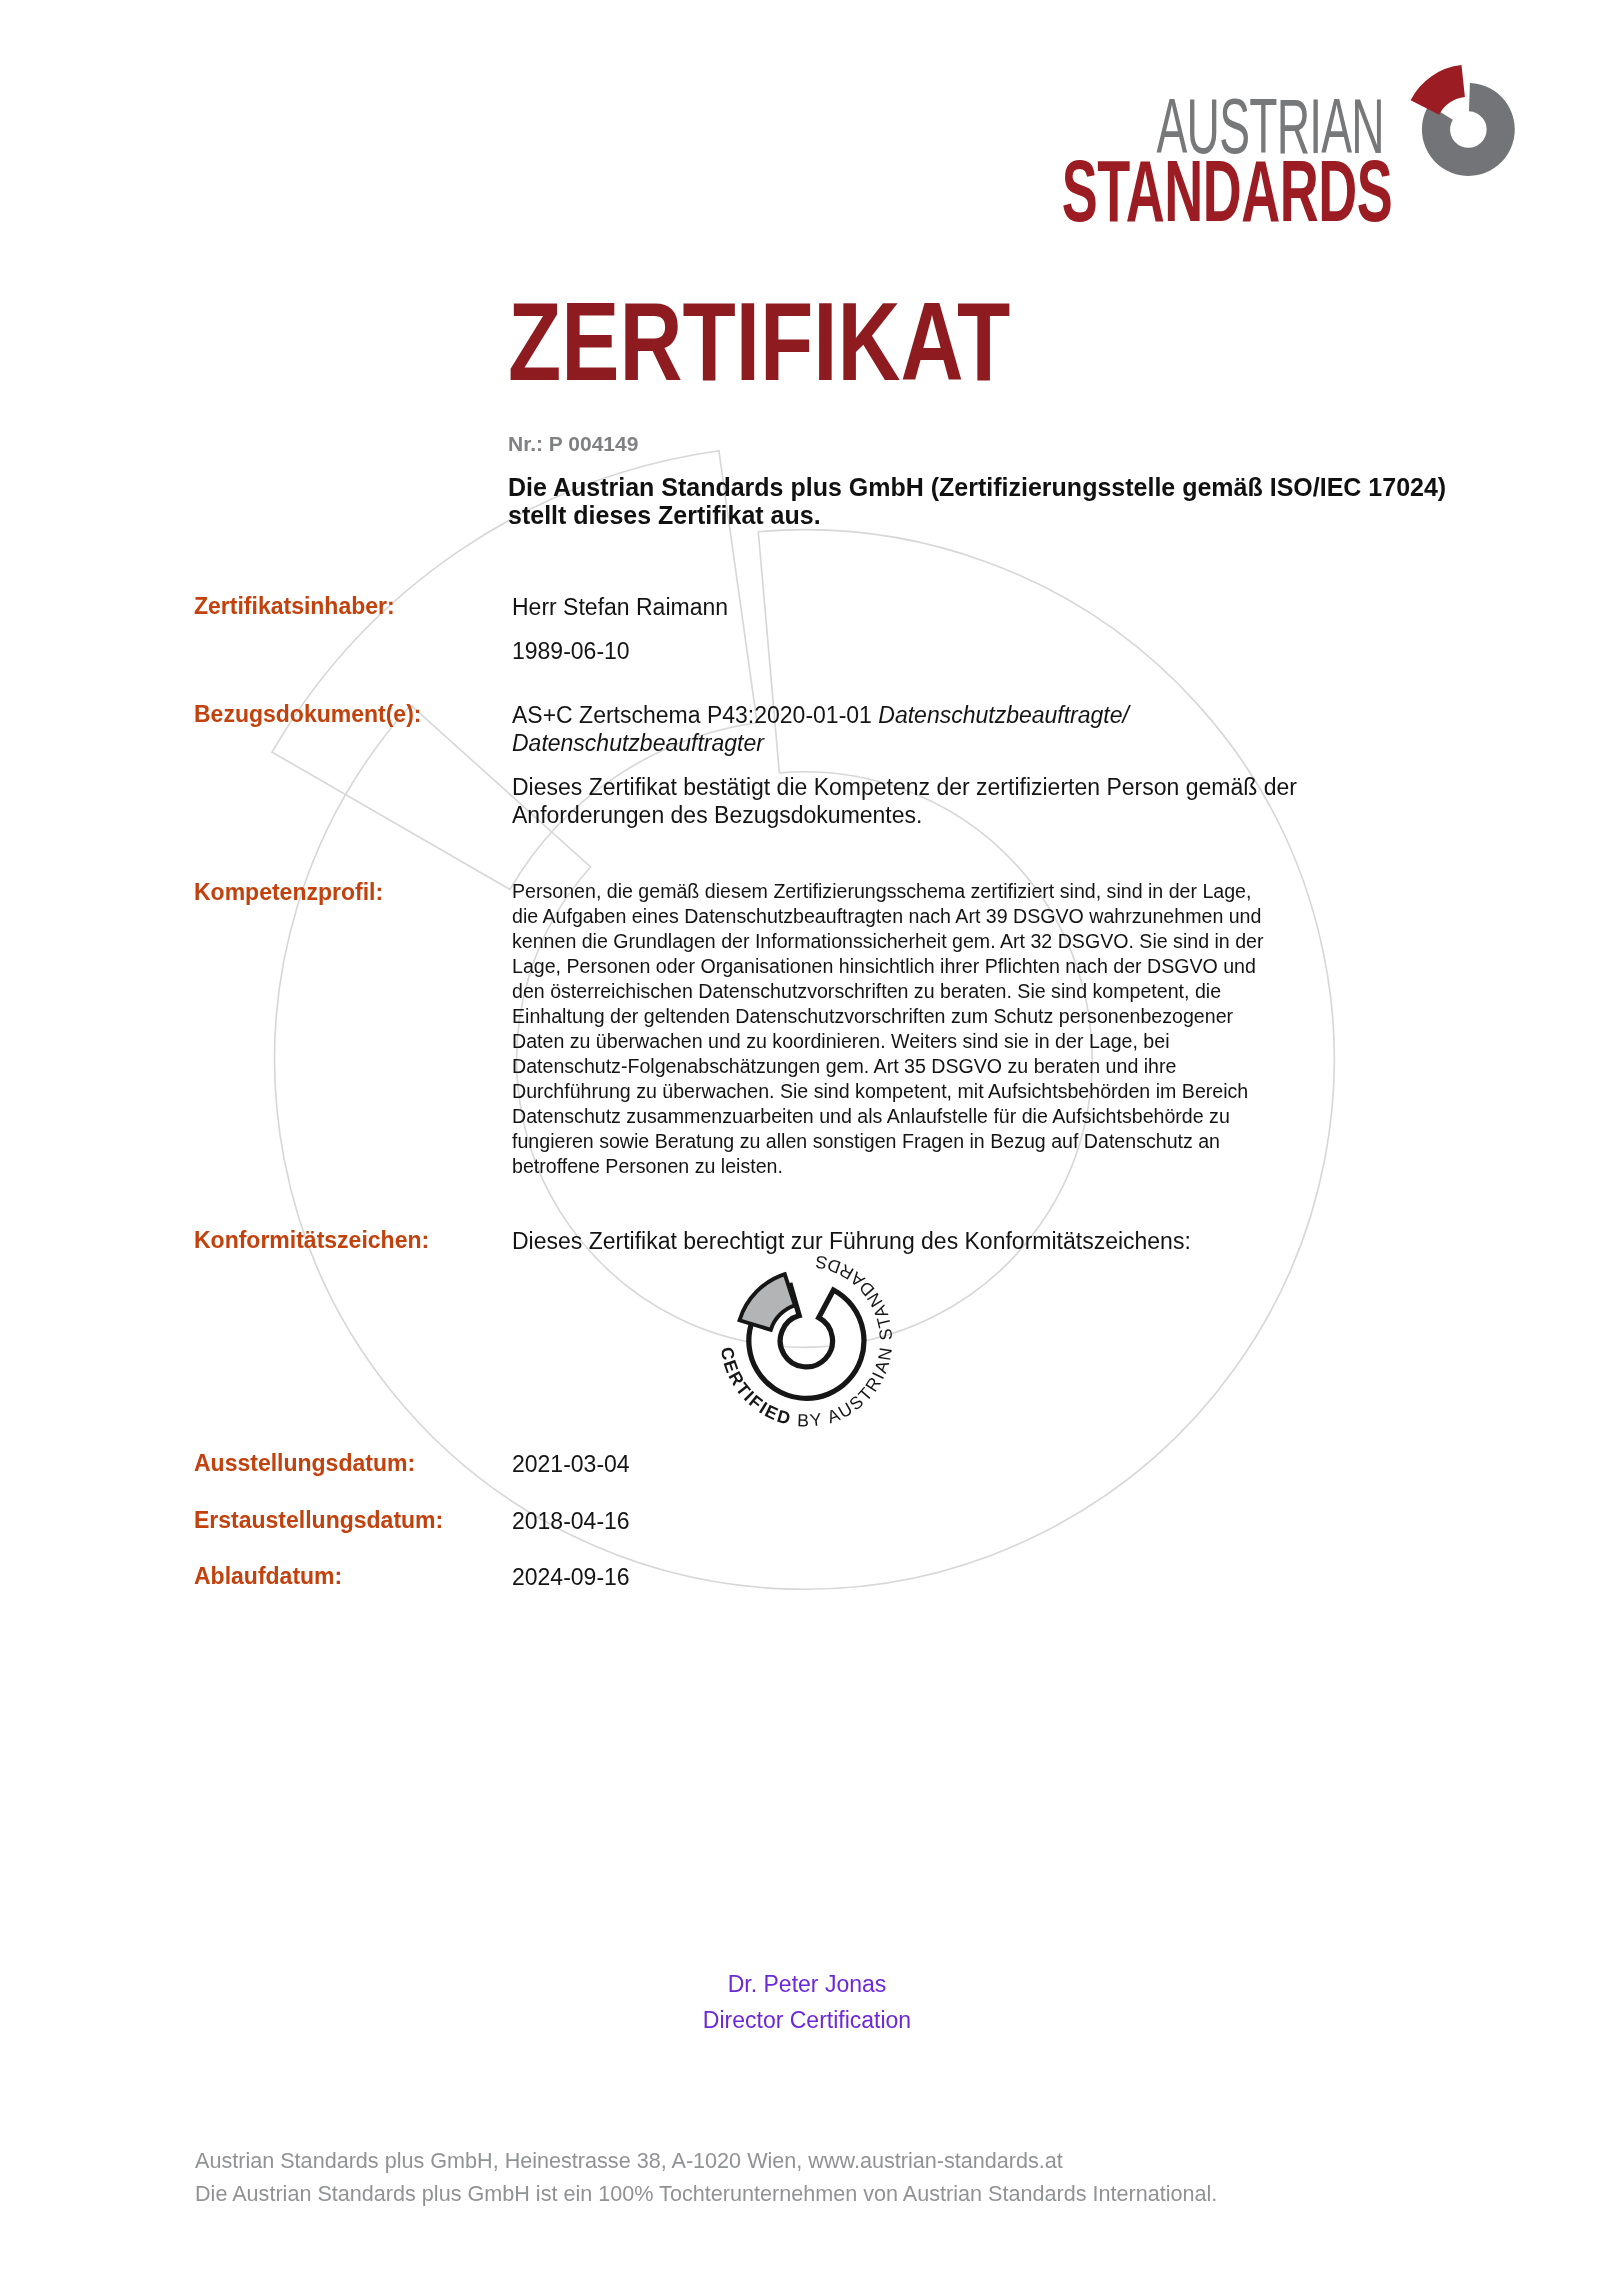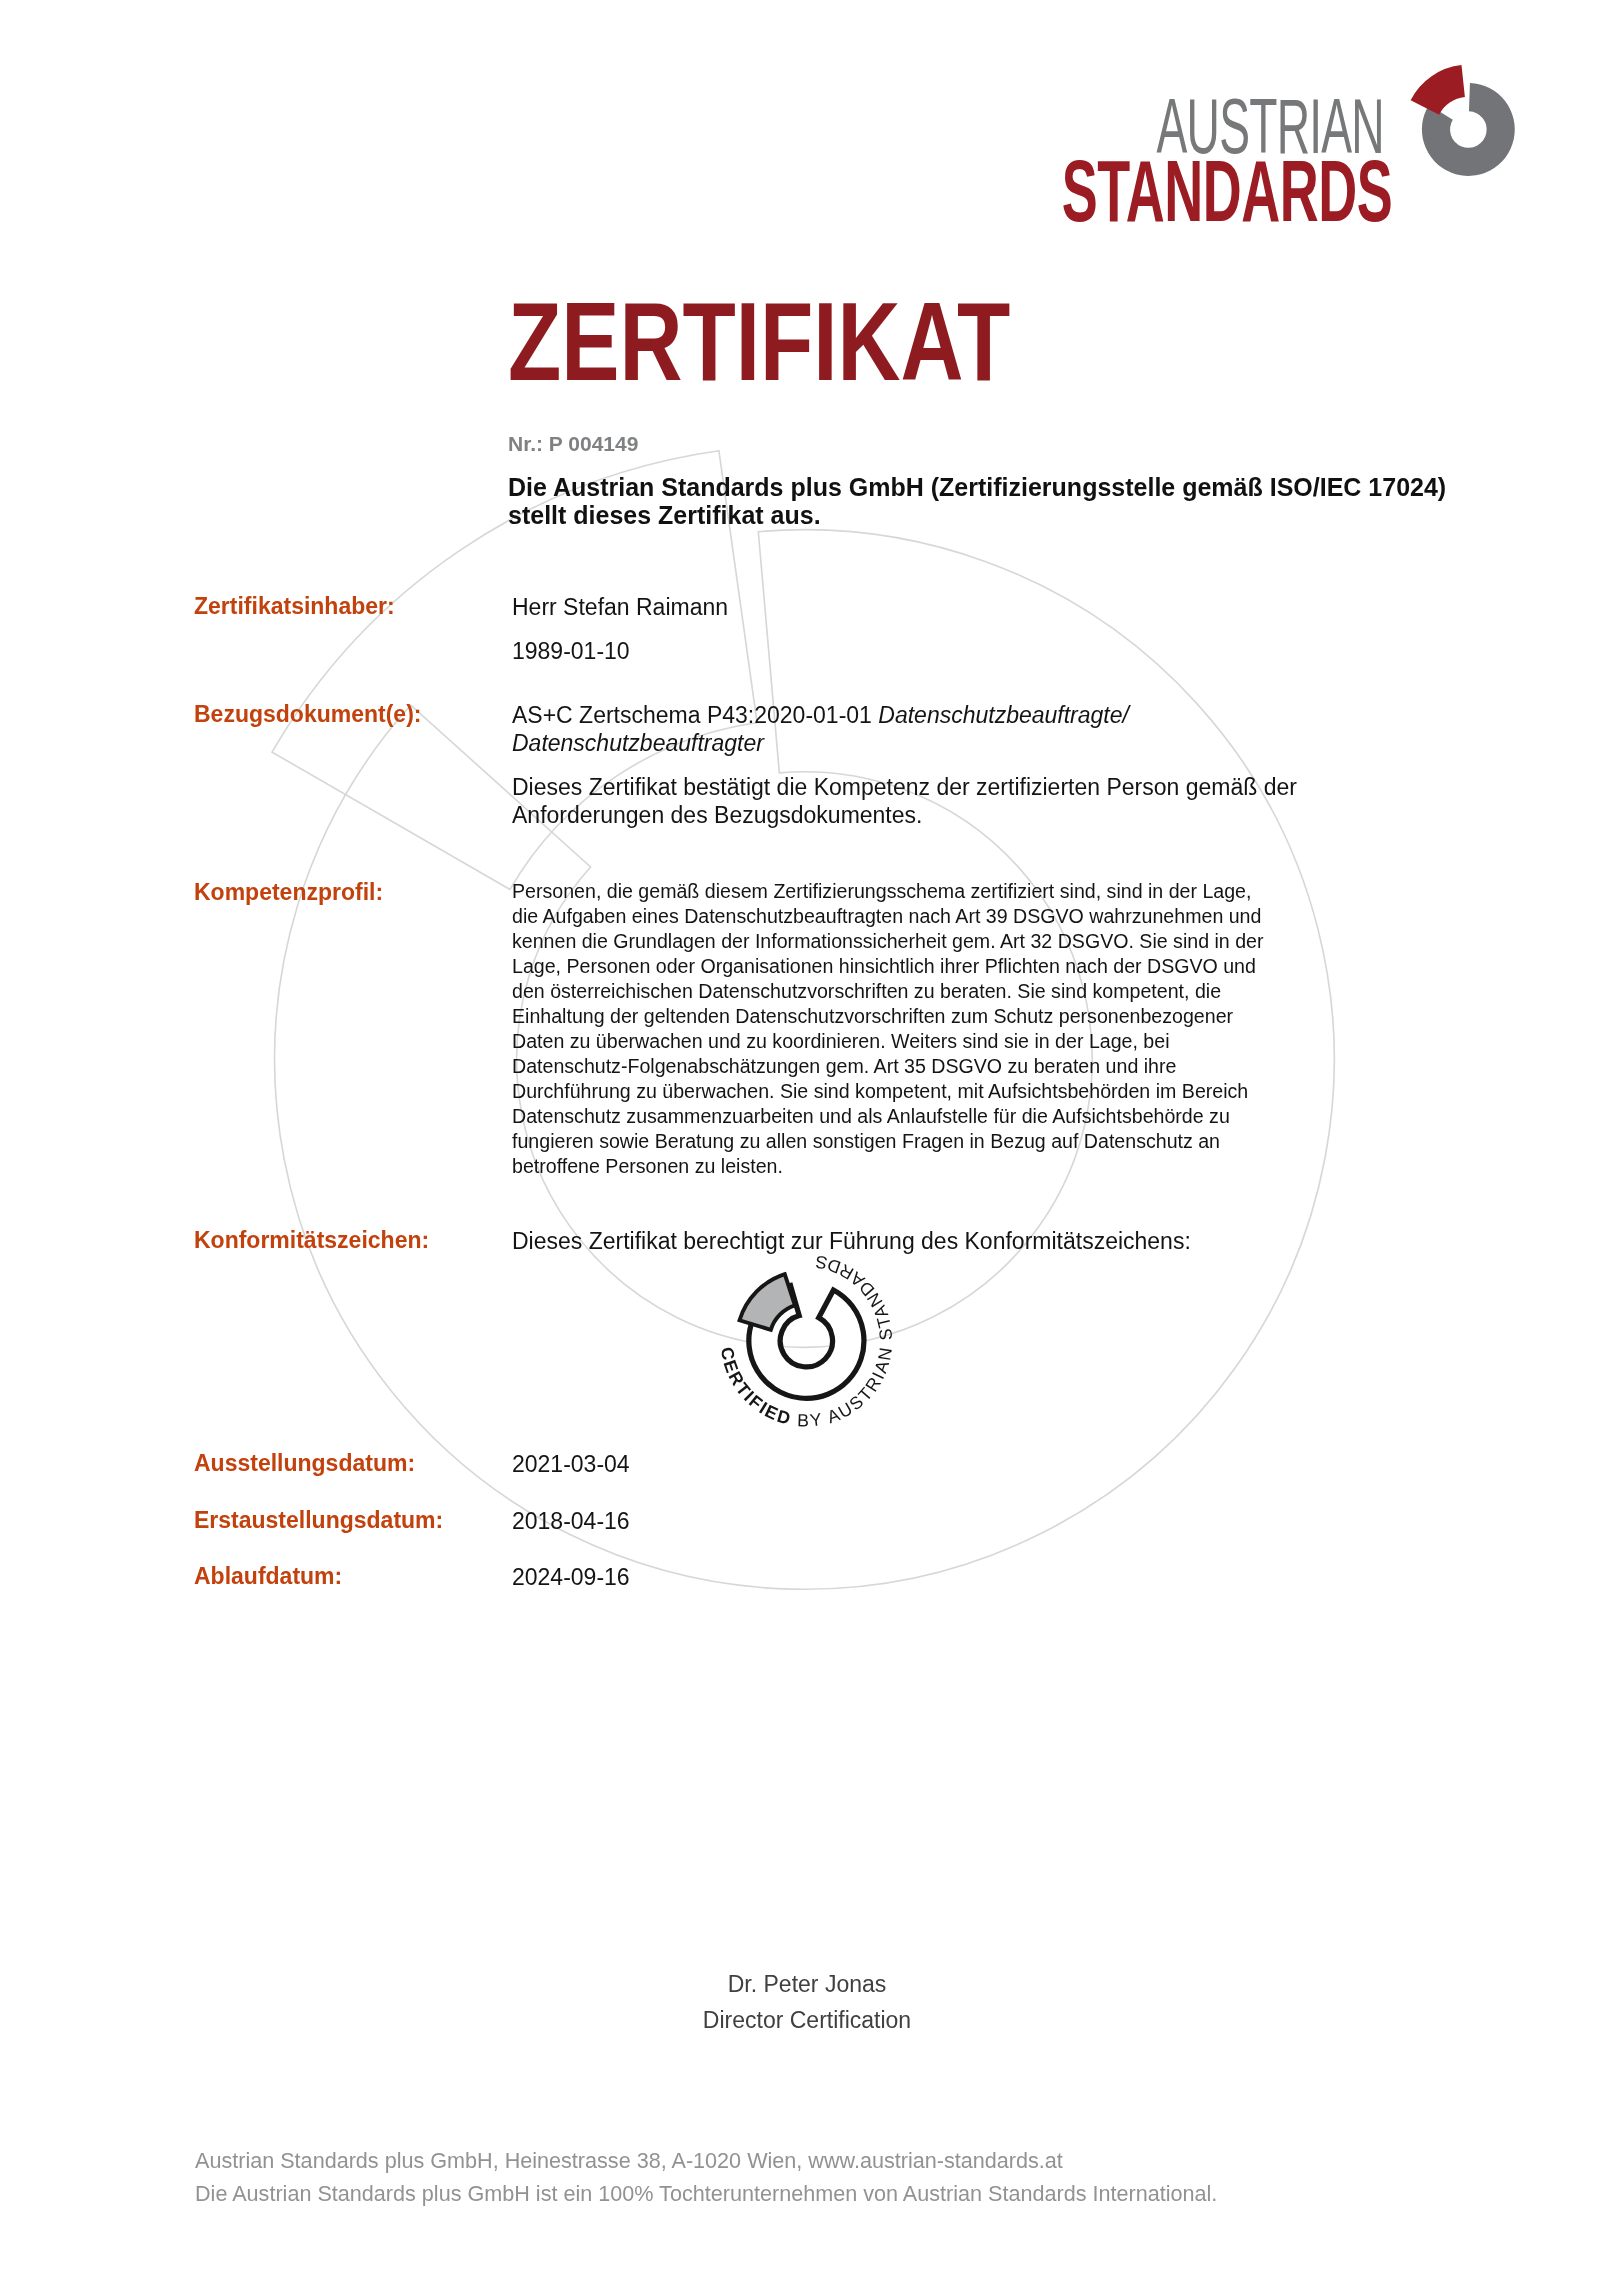"1989-01-10" div.abs { text: 1989-01-10 -> 1989-06-10 }
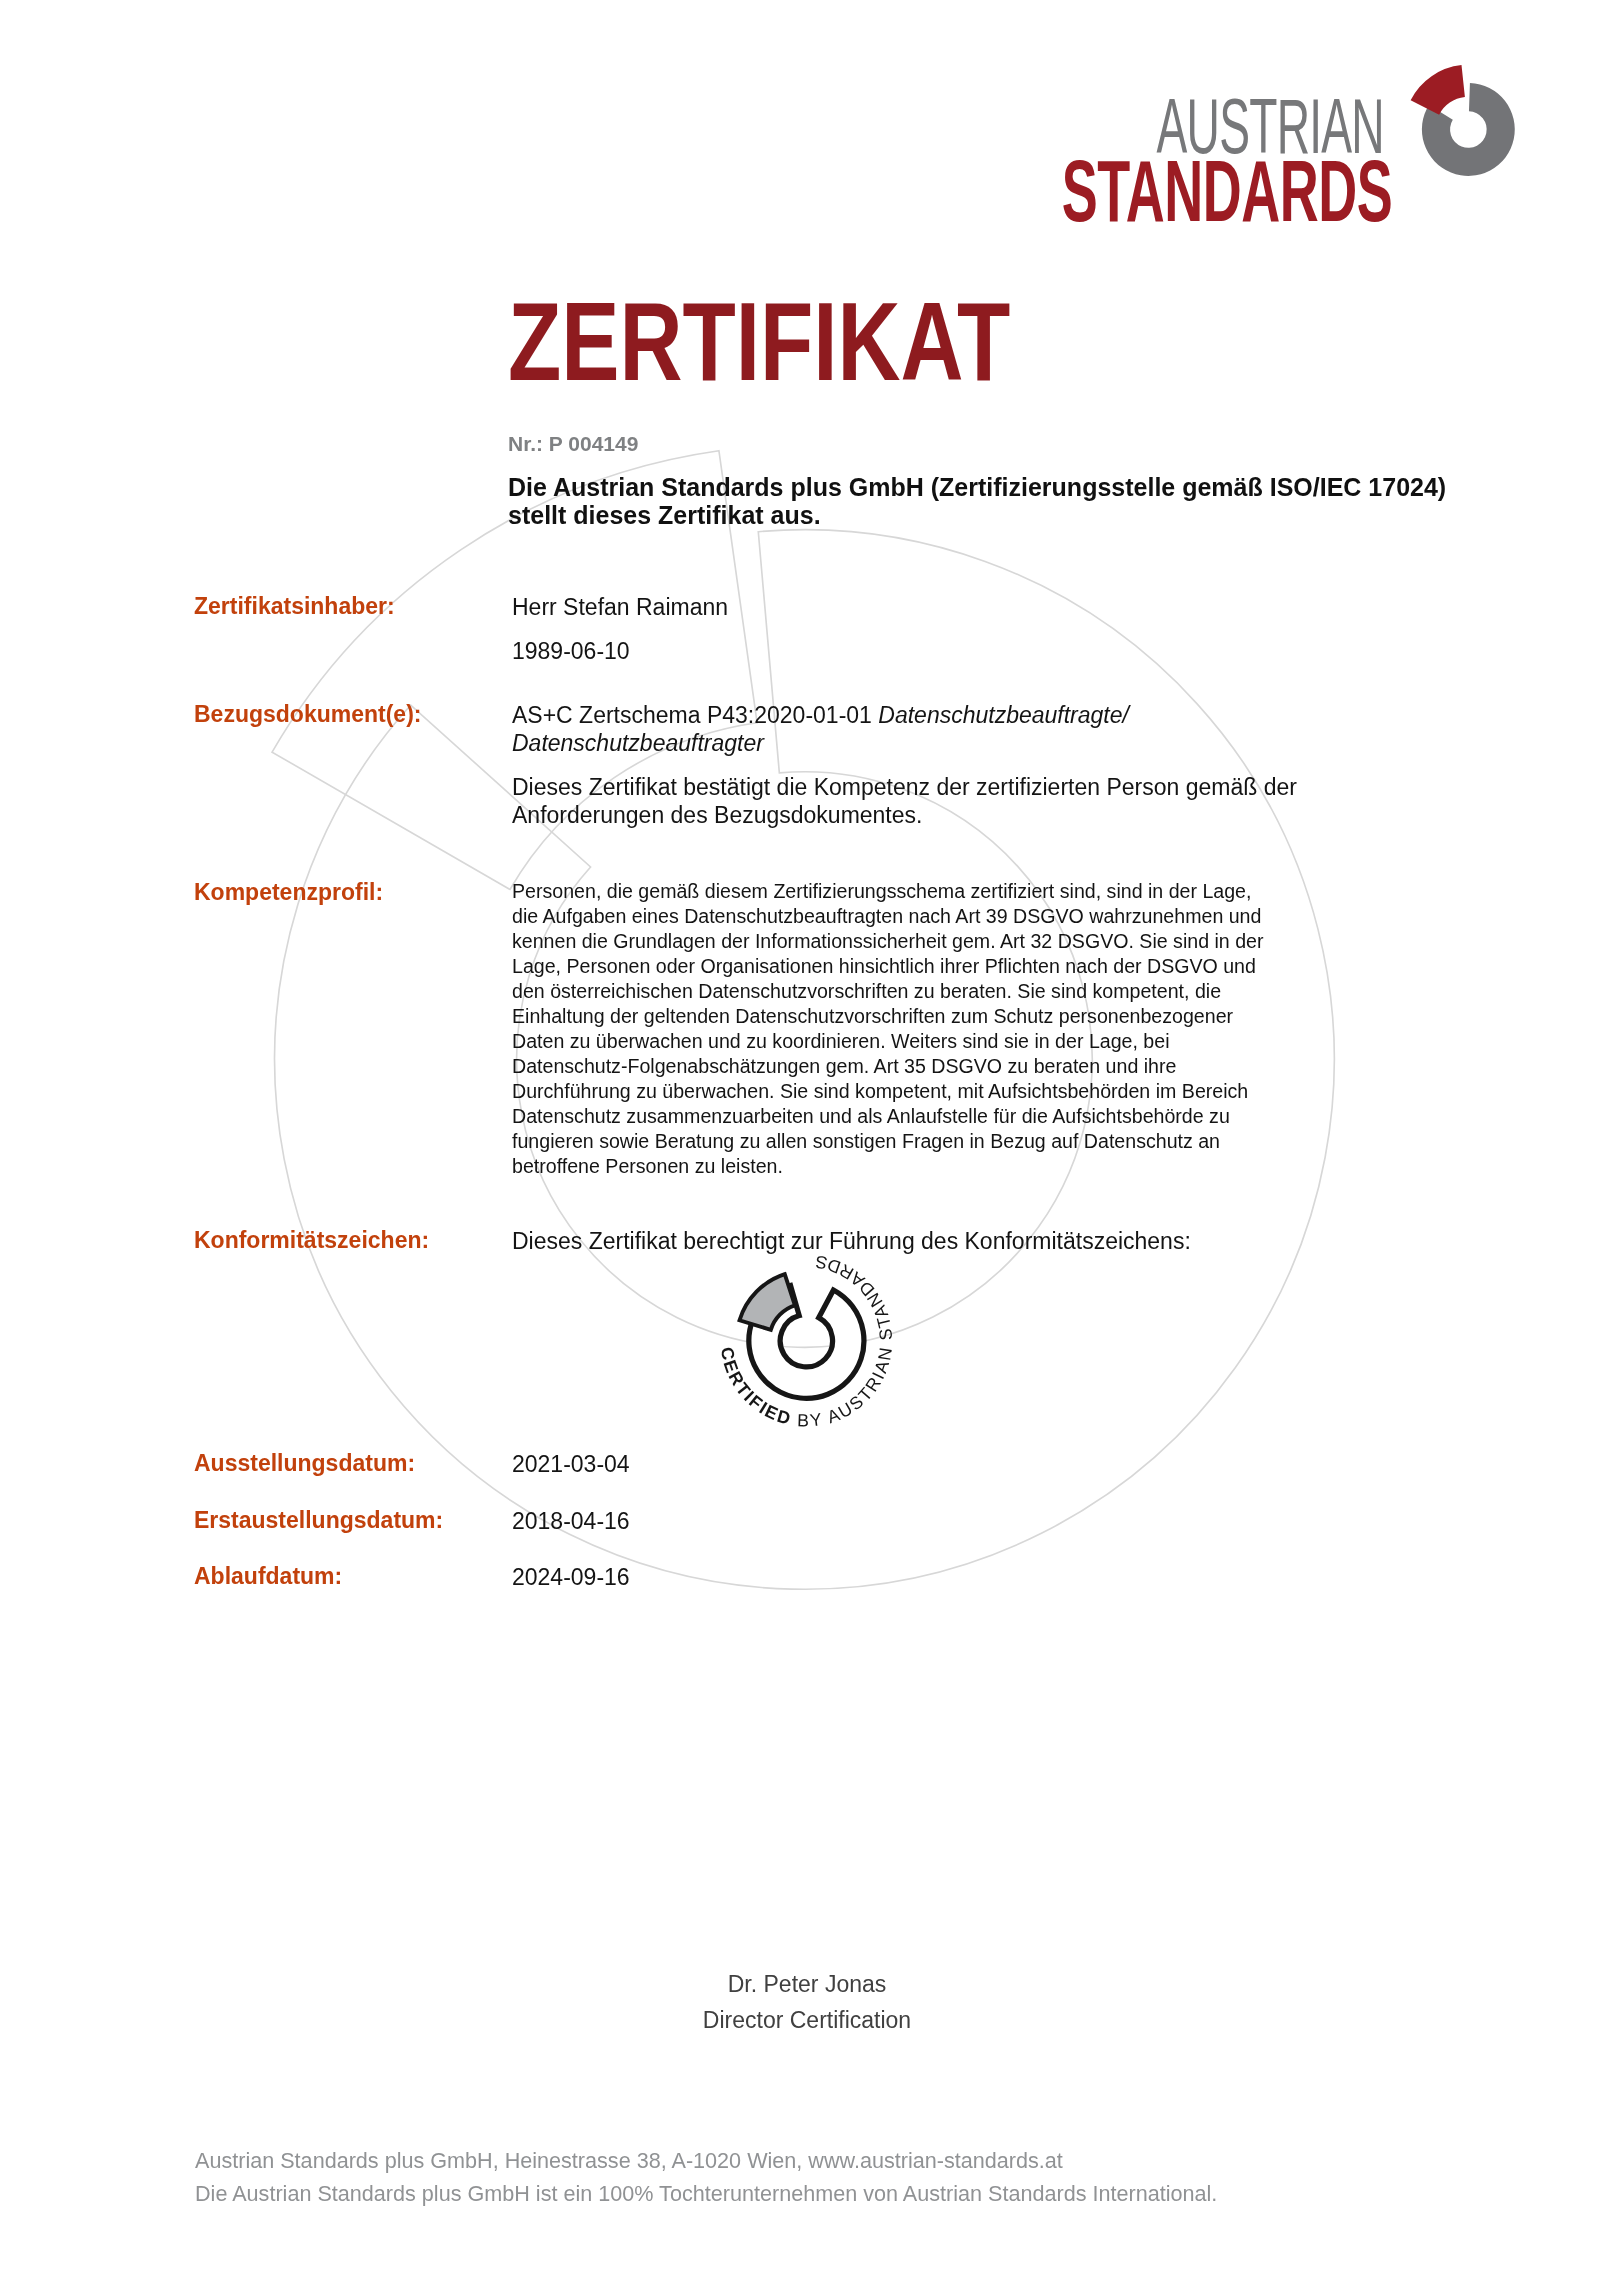"Dr. Peter Jonas Director Certification" .signature { color: #404040 -> #6d28d9 }
